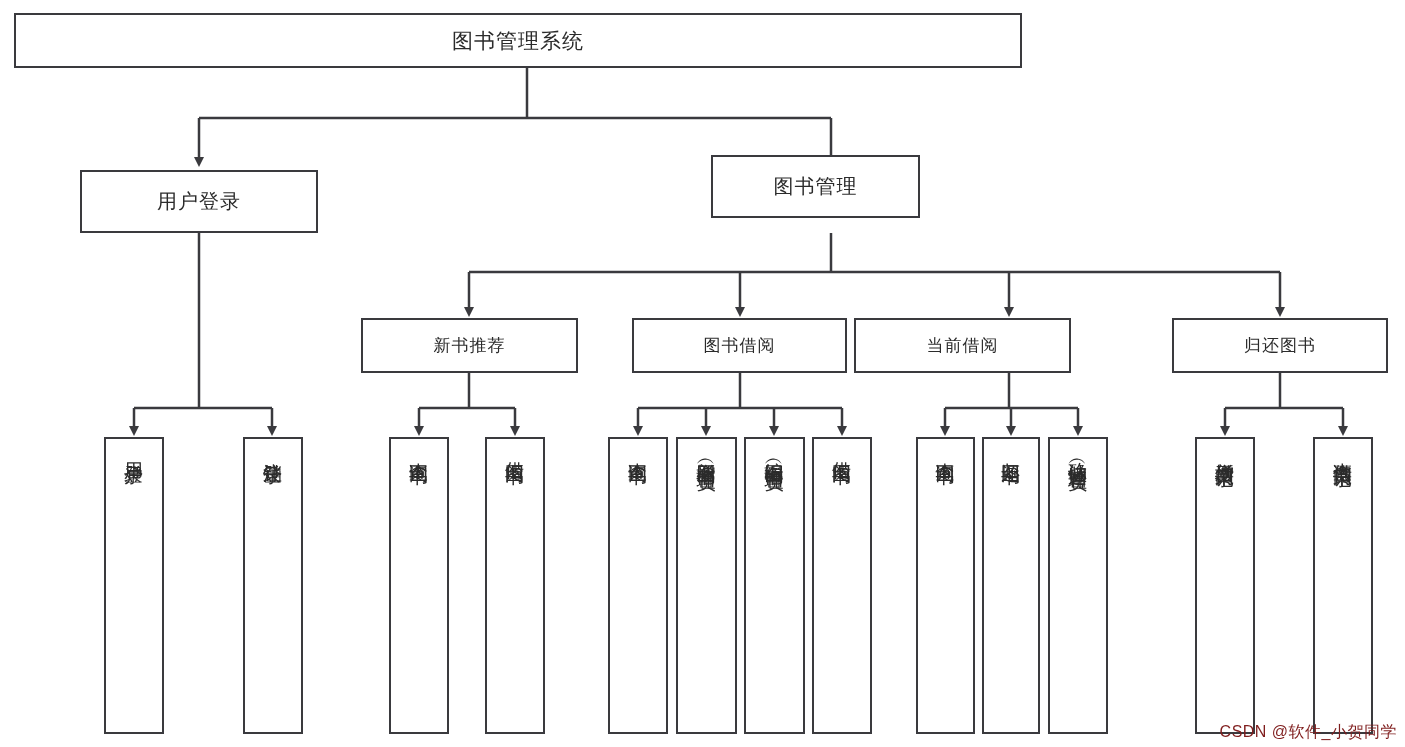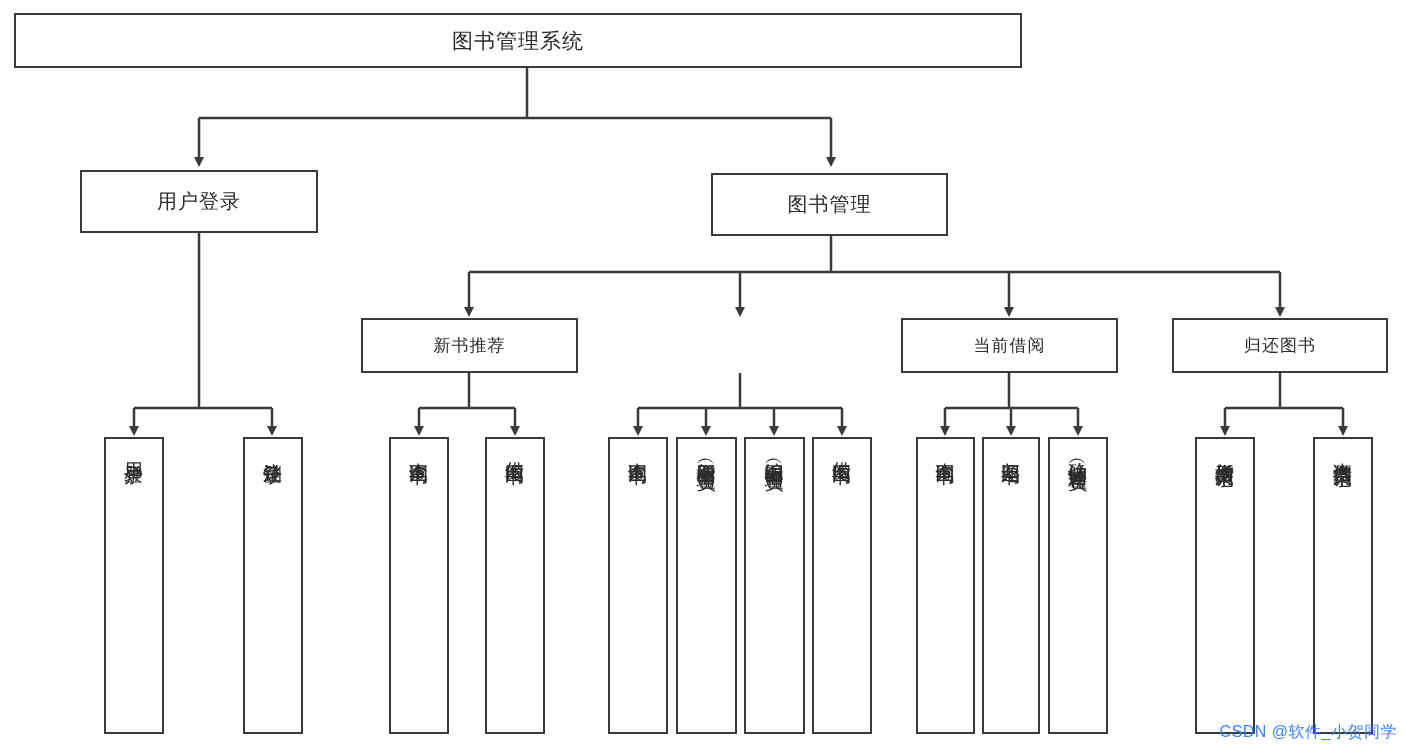"图书管理" div.node { top: 173px -> 155px; width: 237px -> 209px }
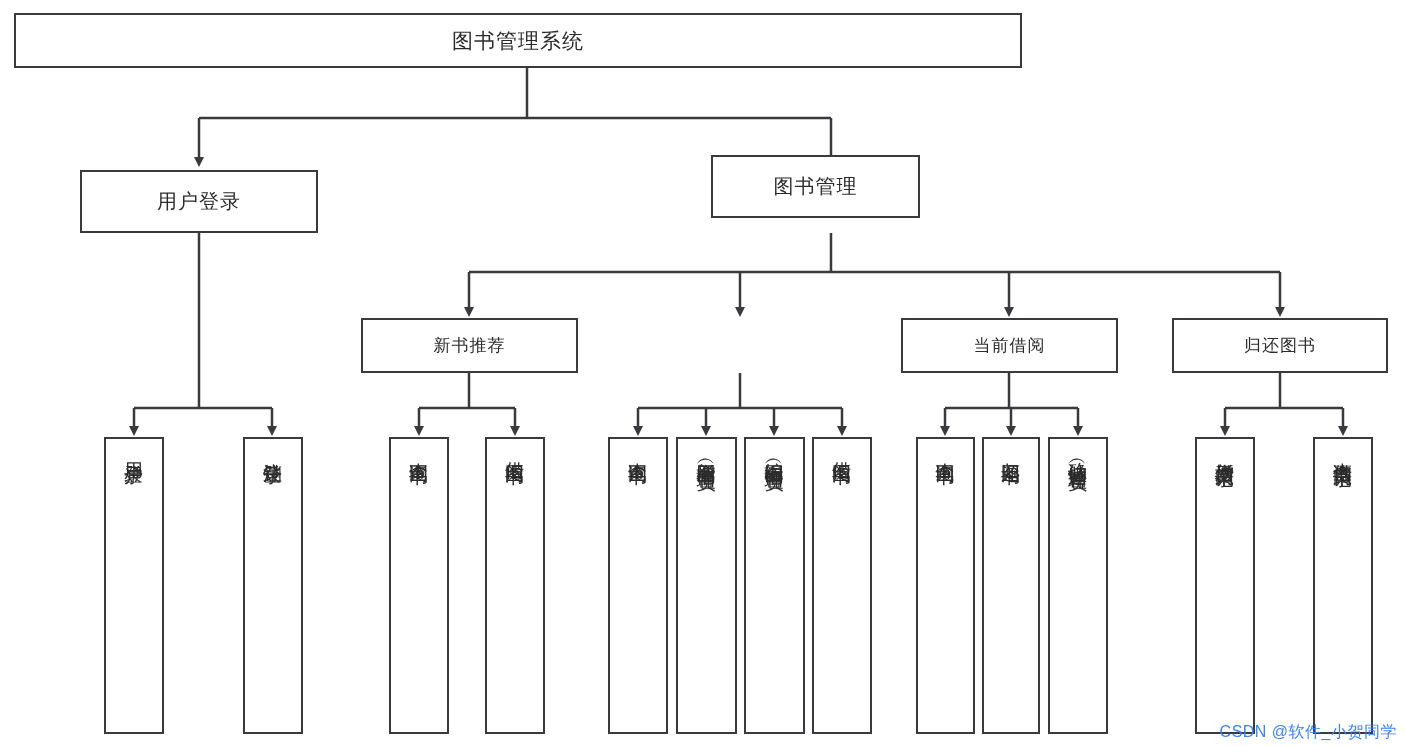"图书借阅" div.node { html: none -> <div> <span>图书借阅</span> </div> }
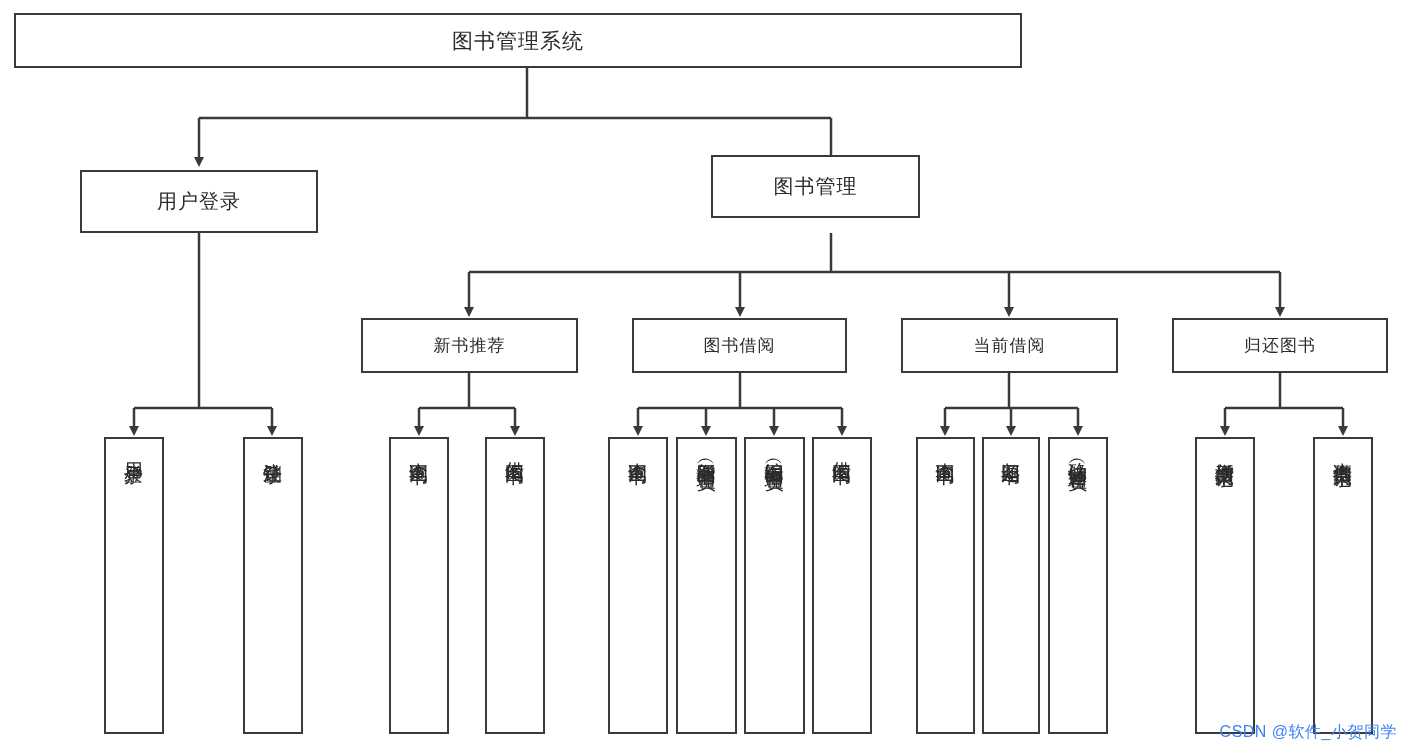"当前借阅" div.node { left: 901px -> 854px }
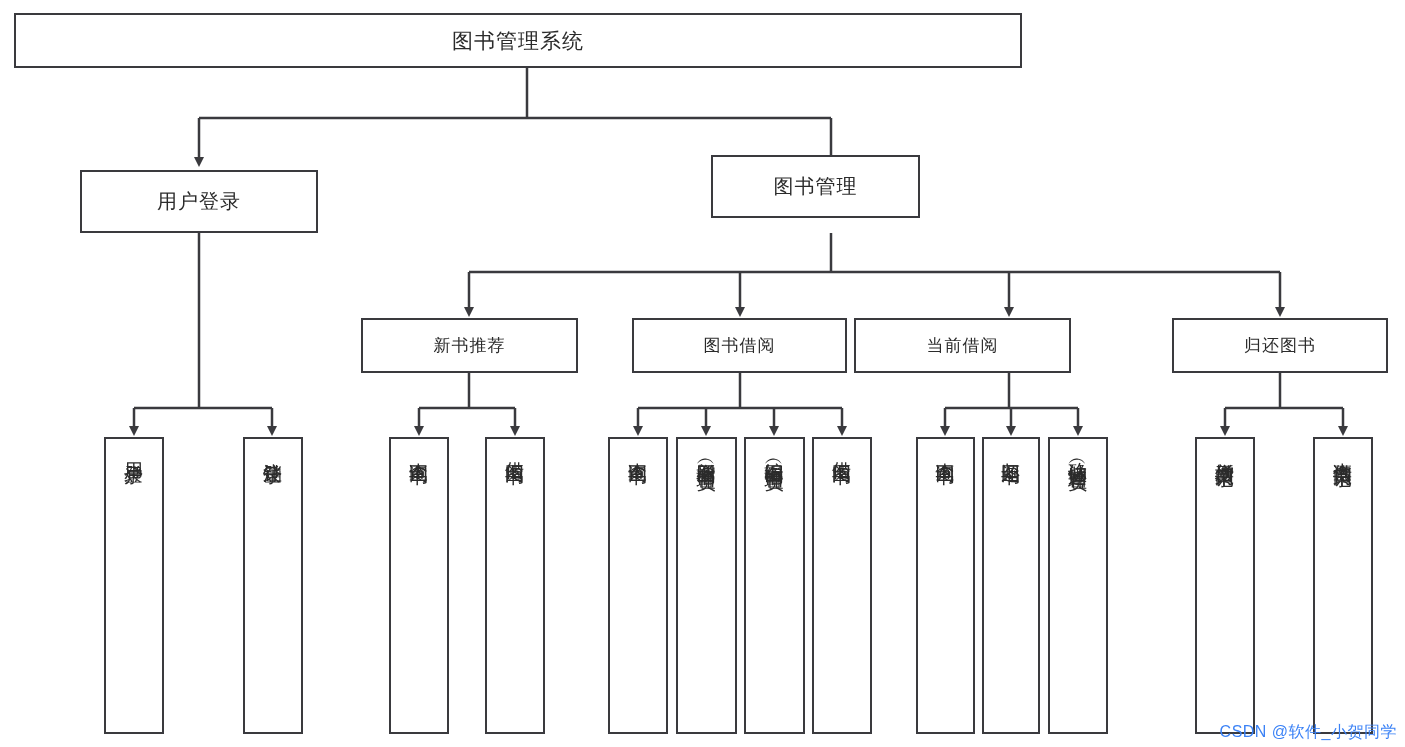"CSDN @软件_小贺同学" #watermark { color: #3b82f6 -> #7f1d1d }
